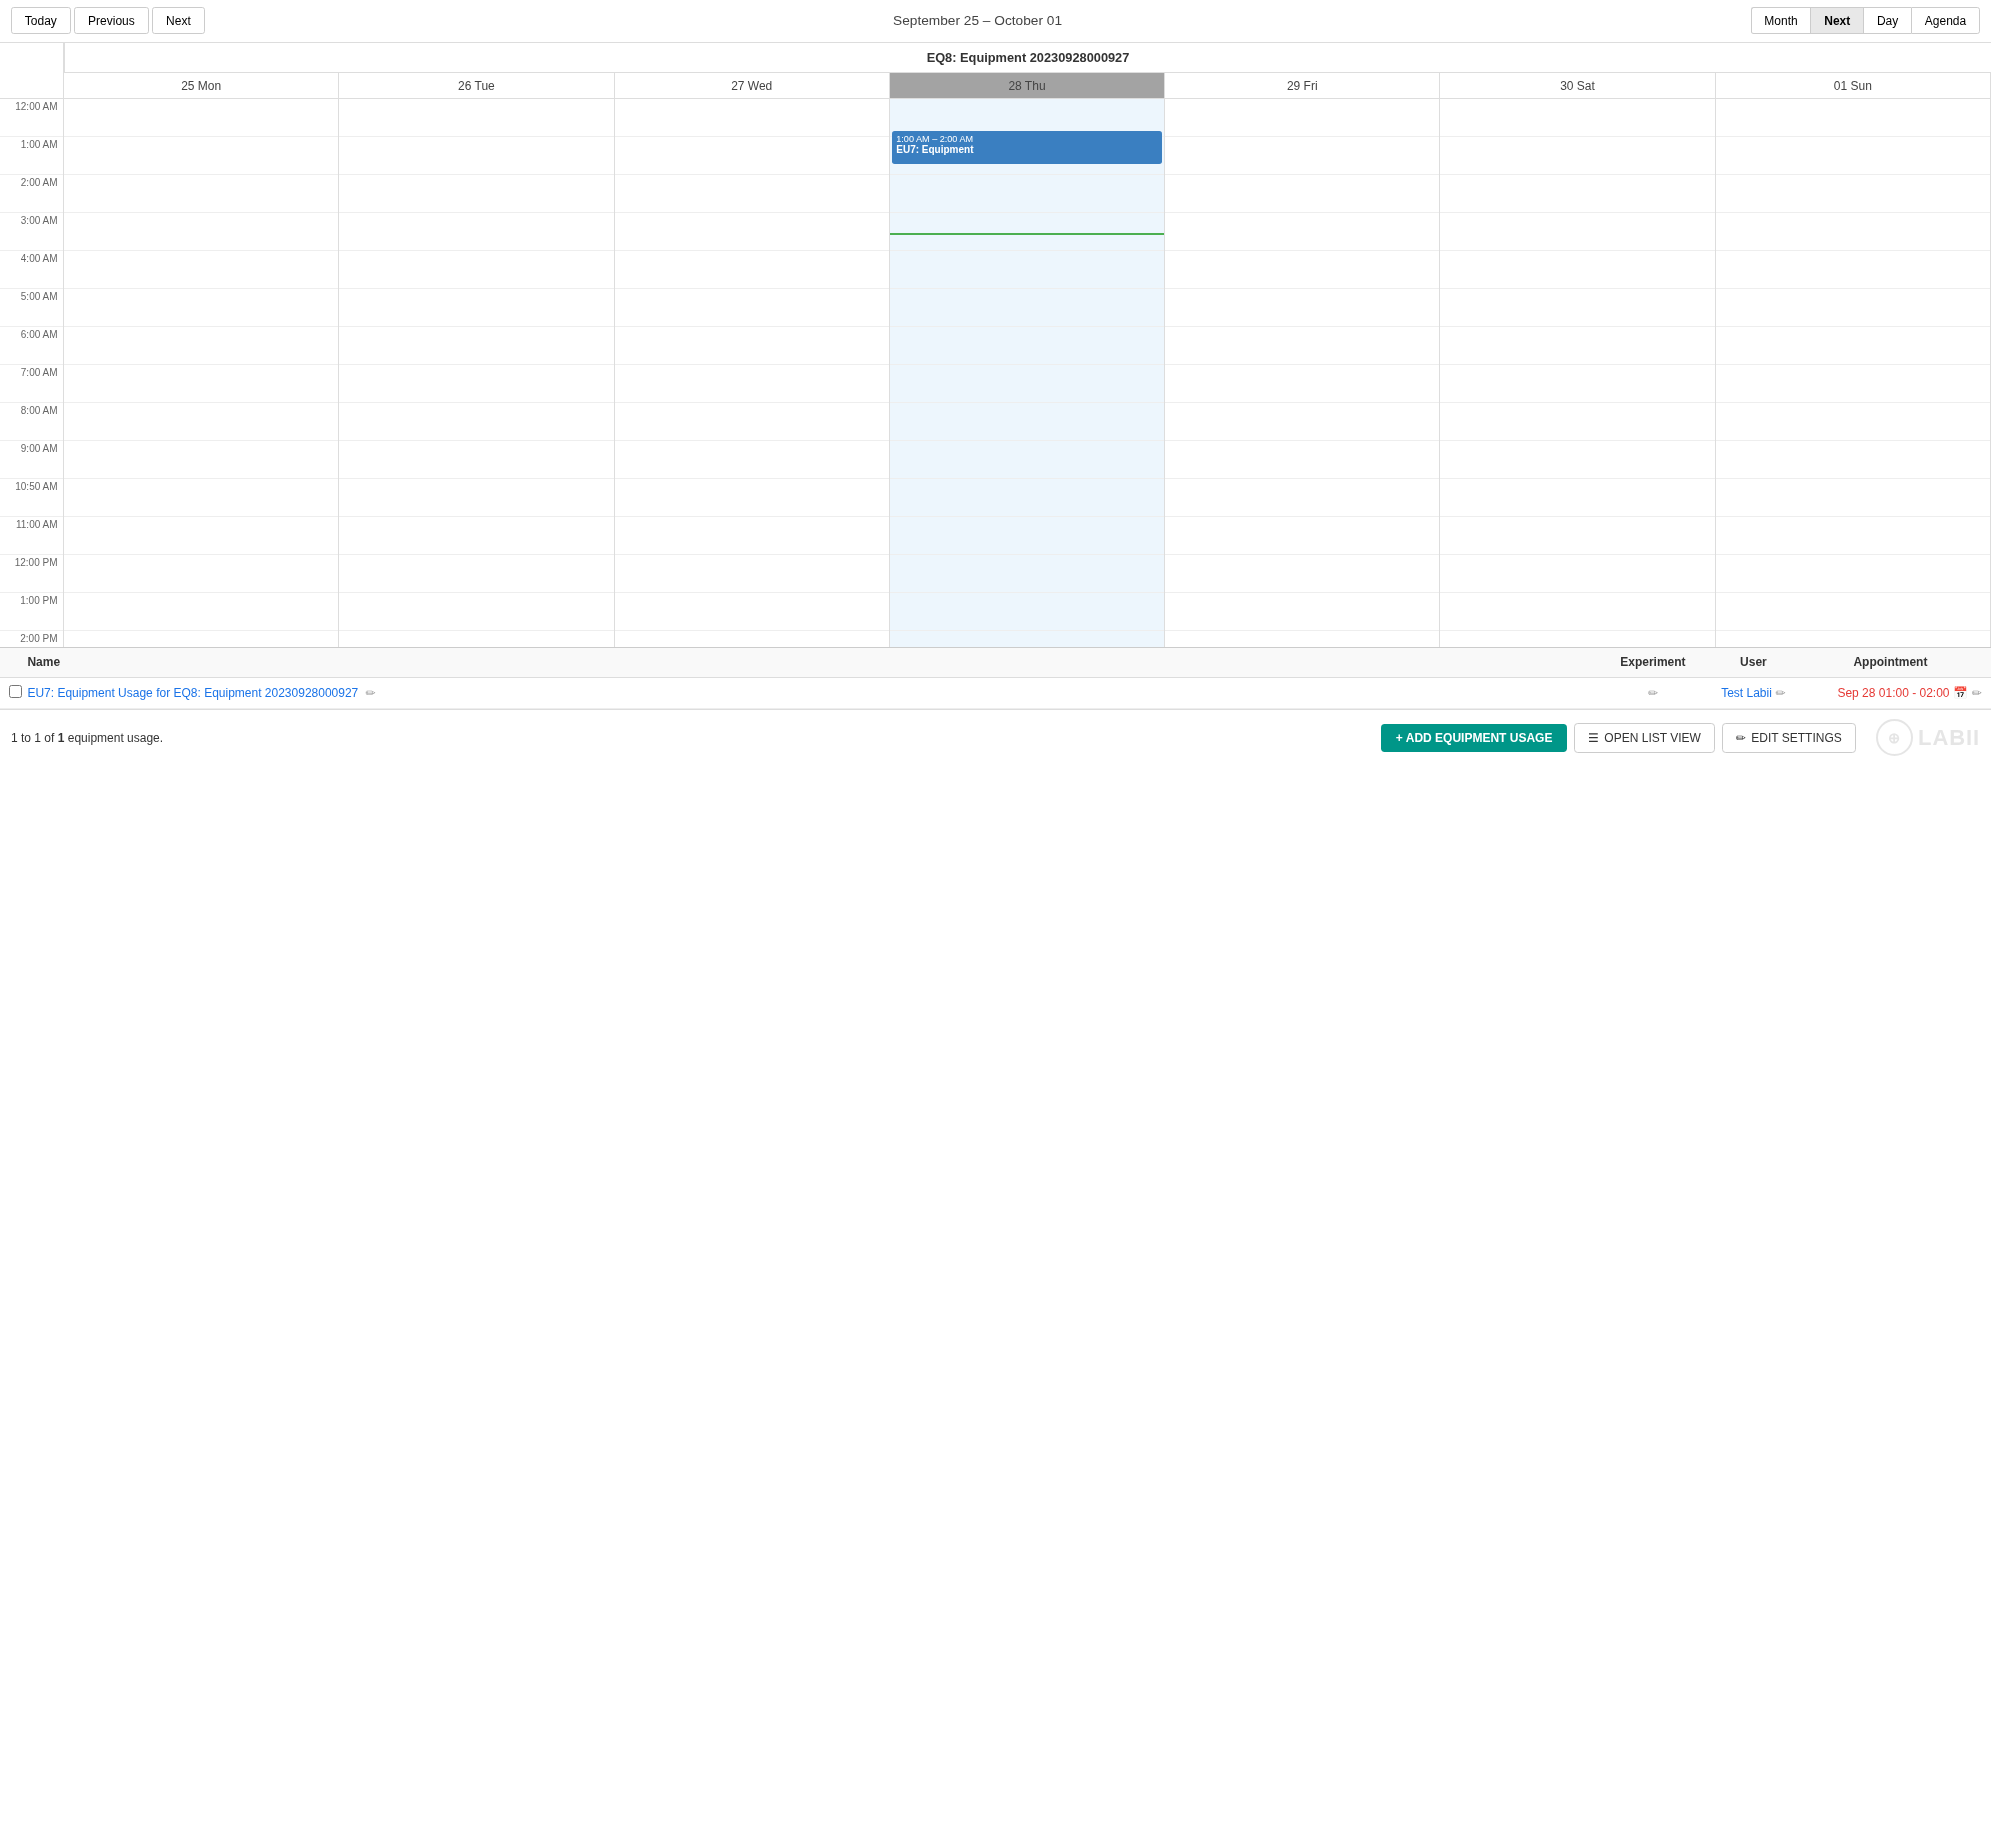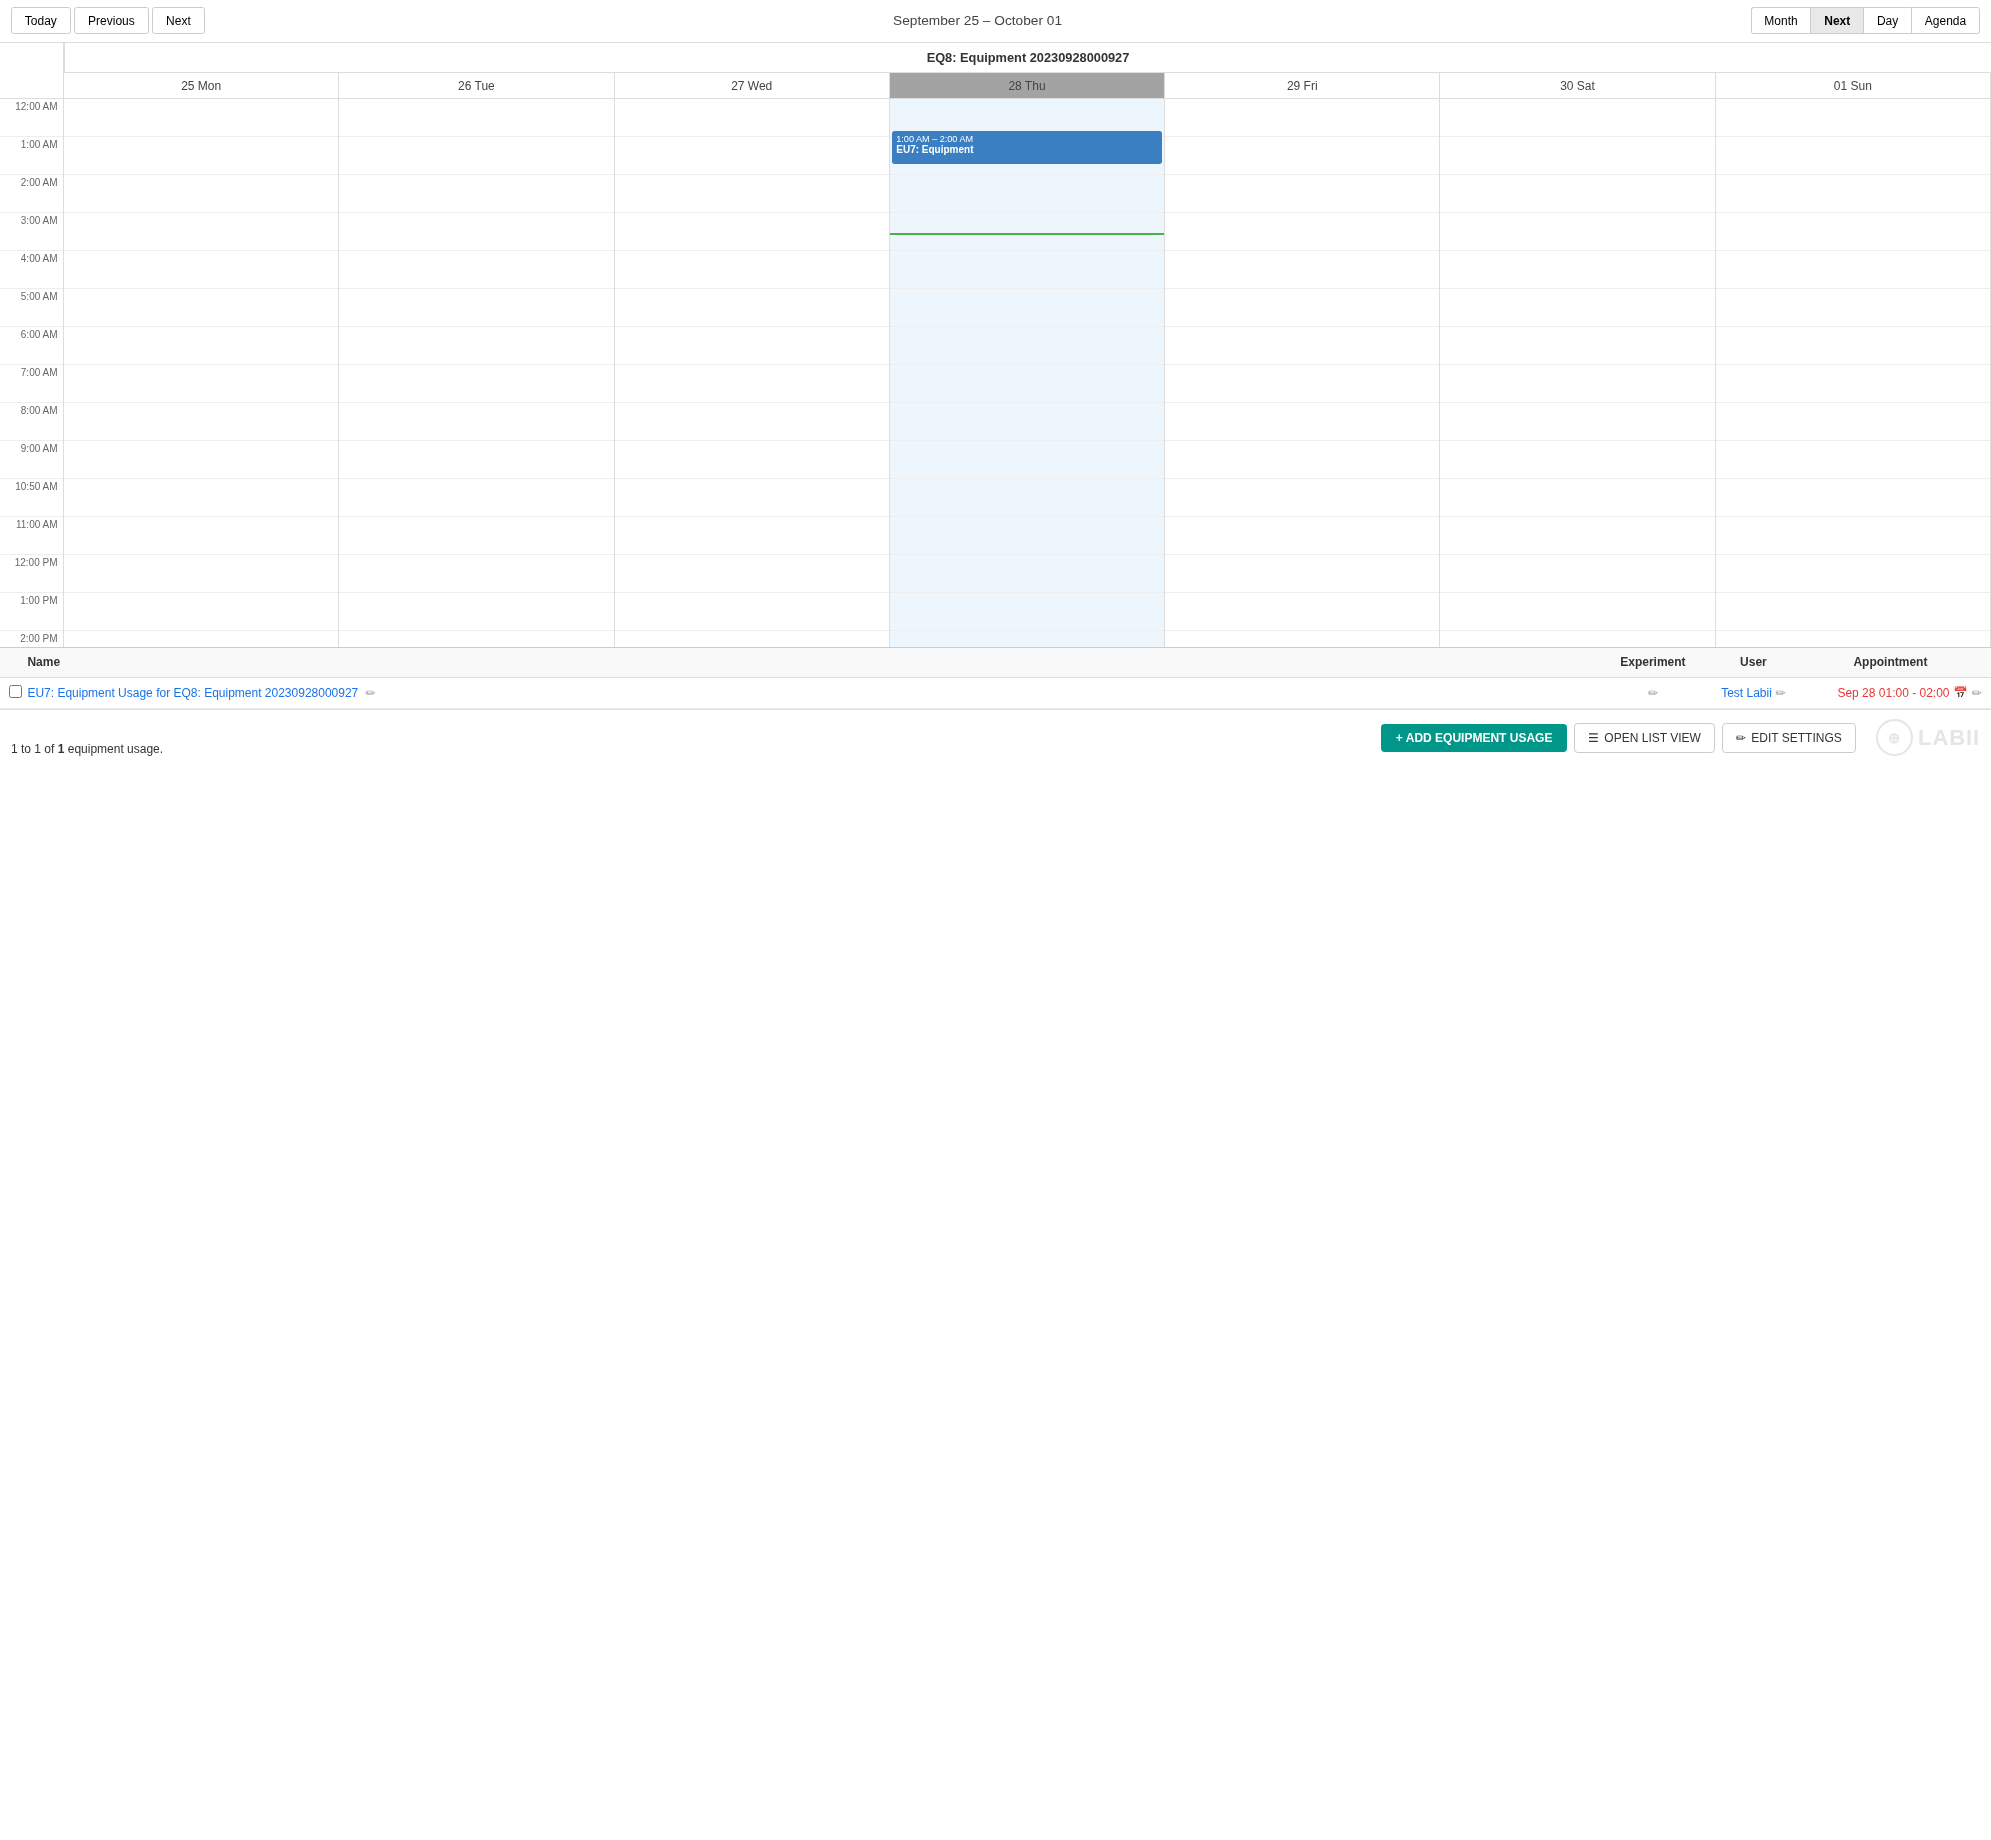"1 to 1 of 1" .footer-bar { align-items: flex-end -> center }
